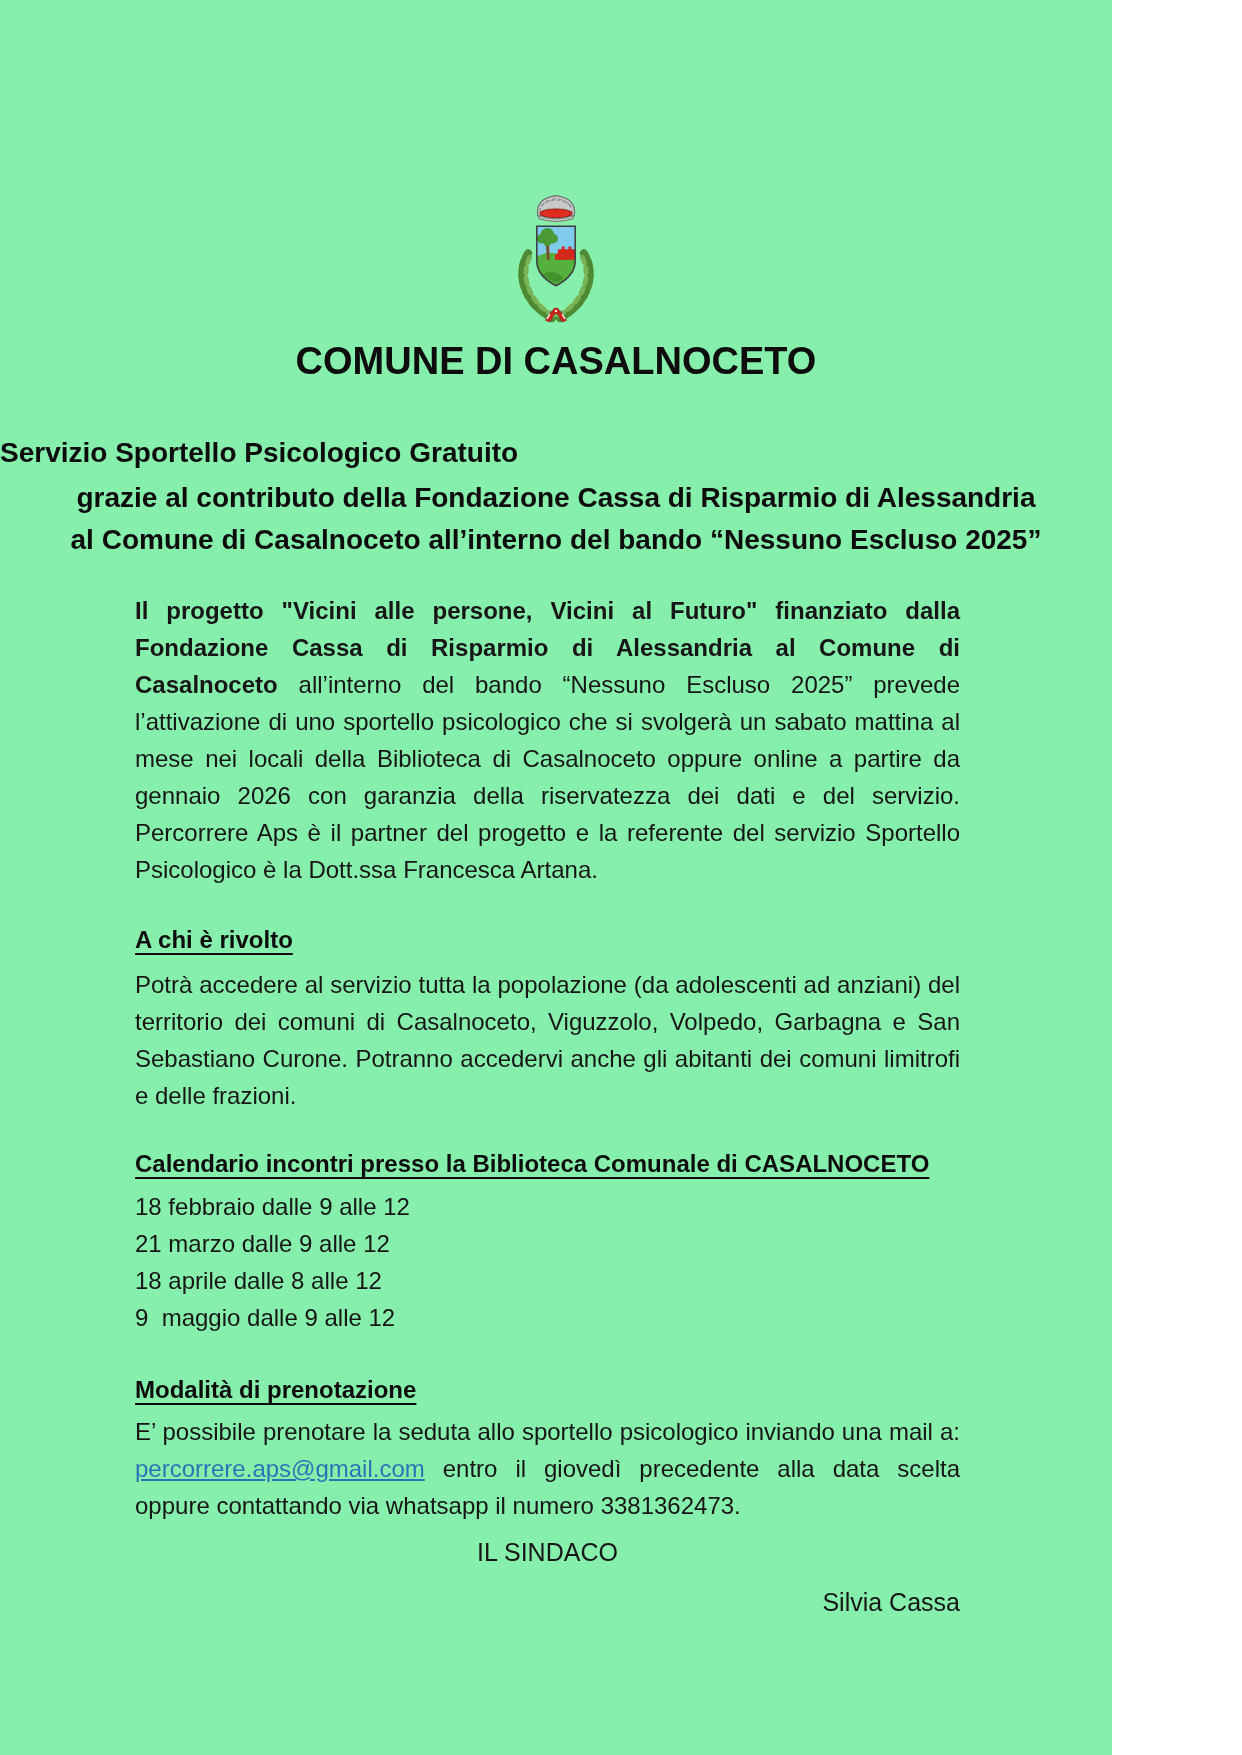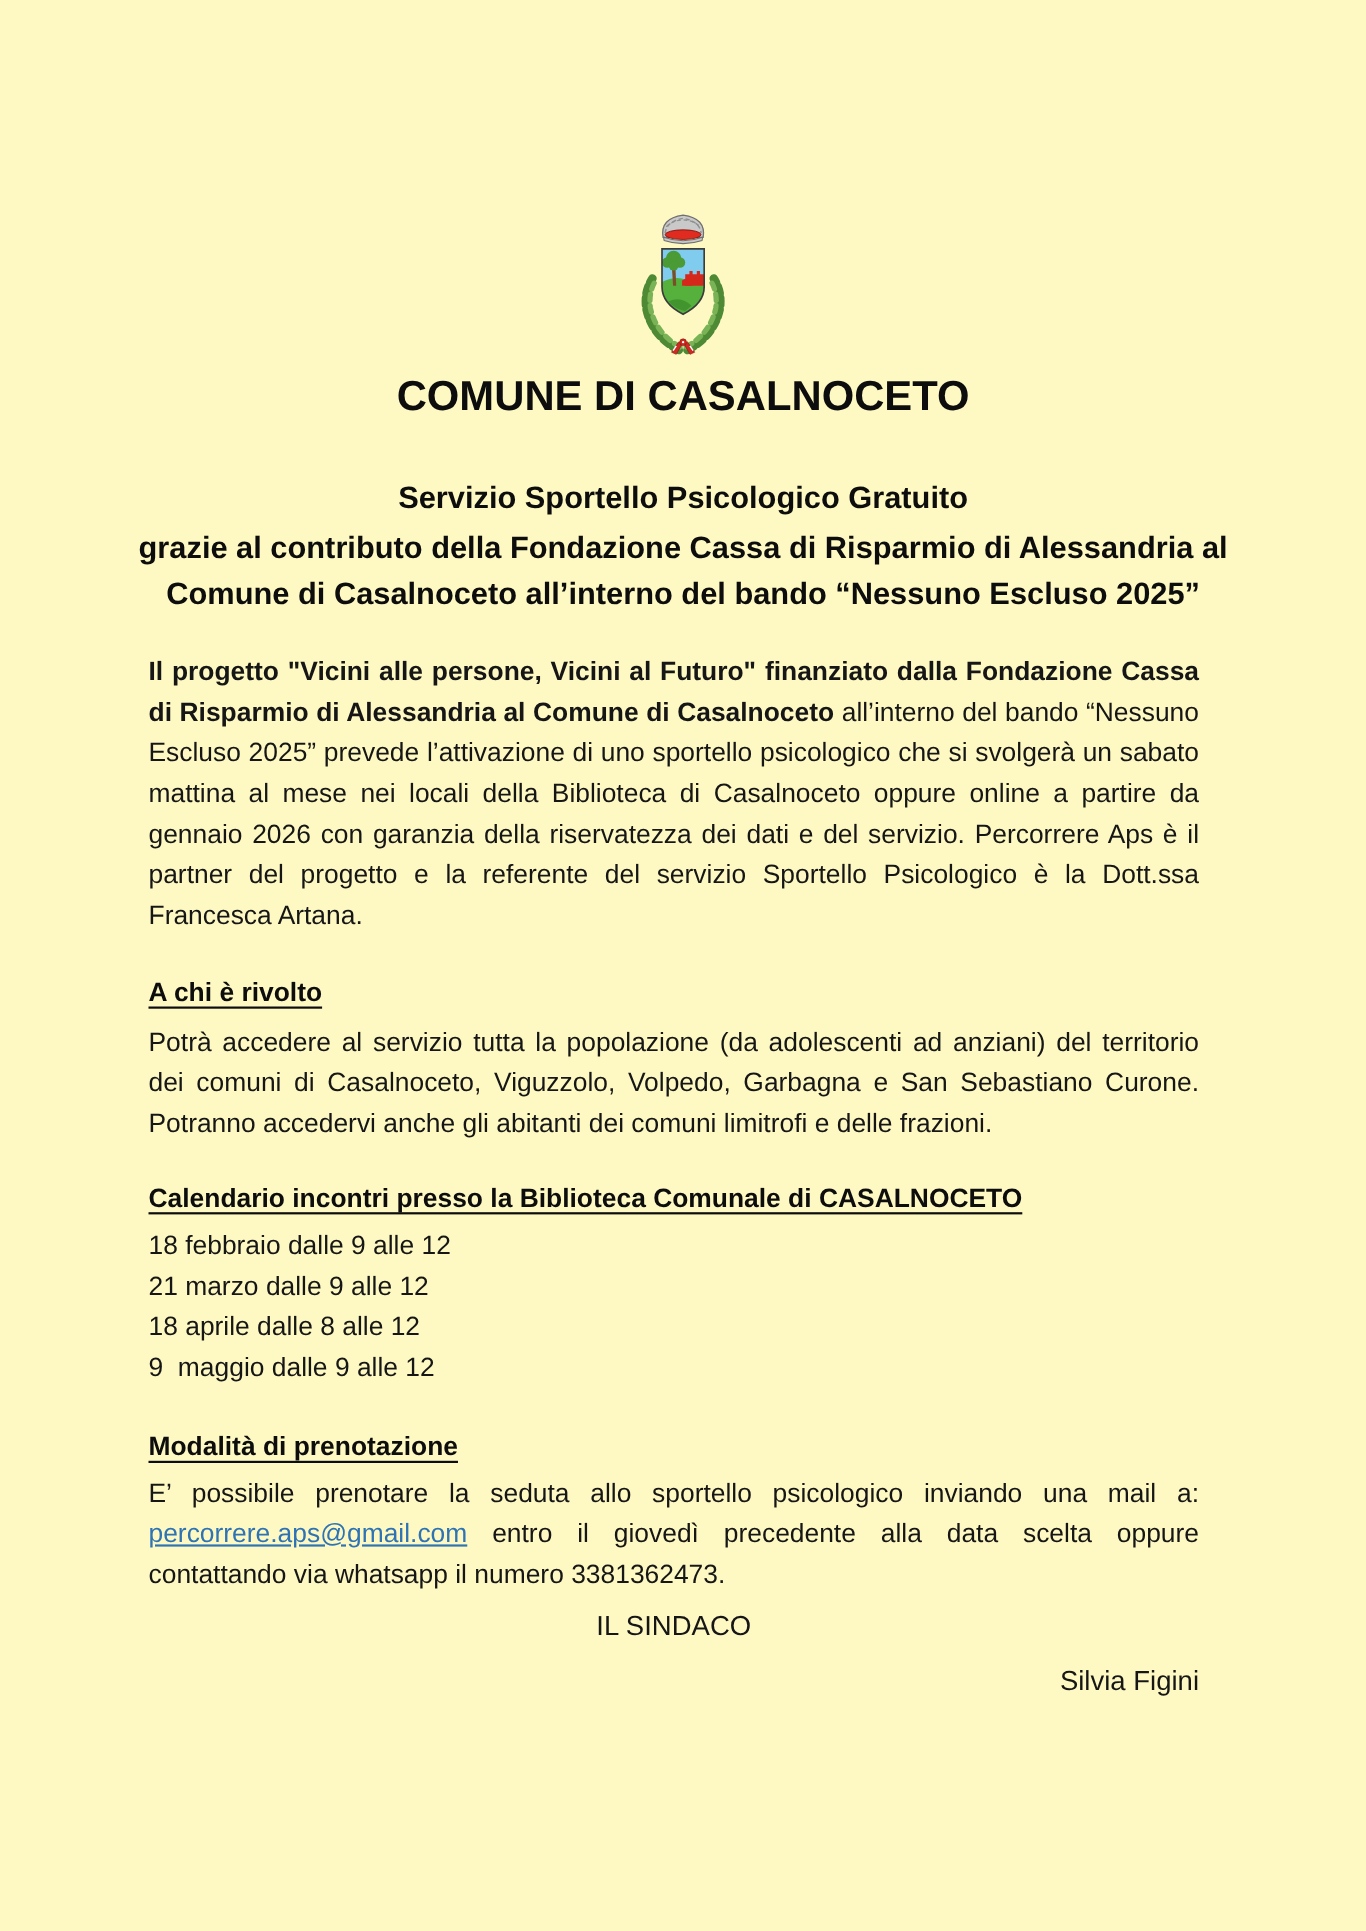"COMUNE DI CASALNOCETO" .page { background: #fef9c3 -> #86efac; width: 1242px -> 1112px }
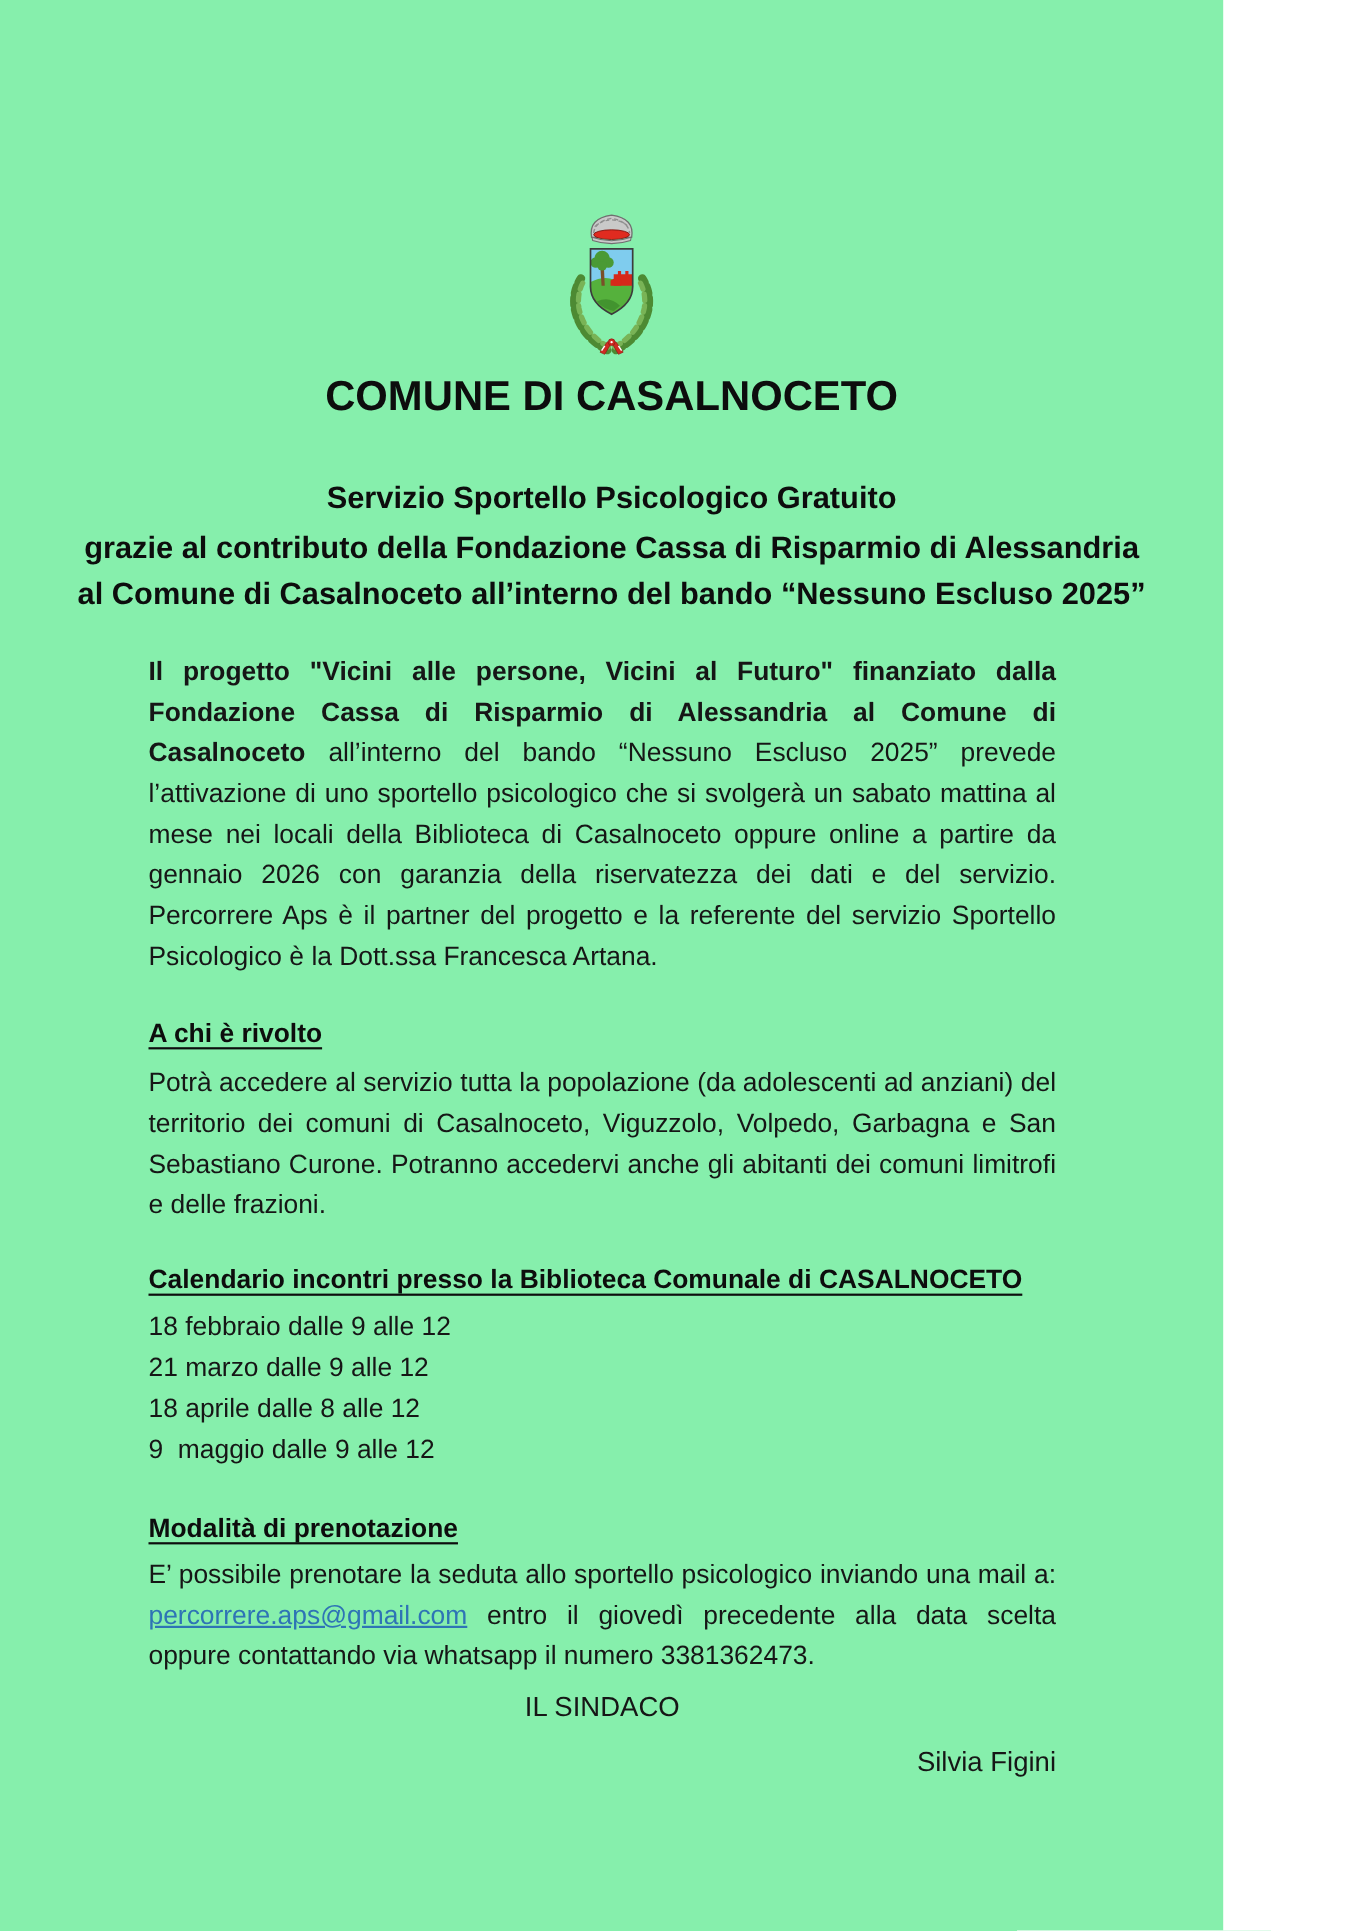"Servizio Sportello Psicologico Gratuito" .subtitle1 { text-align: center -> left }
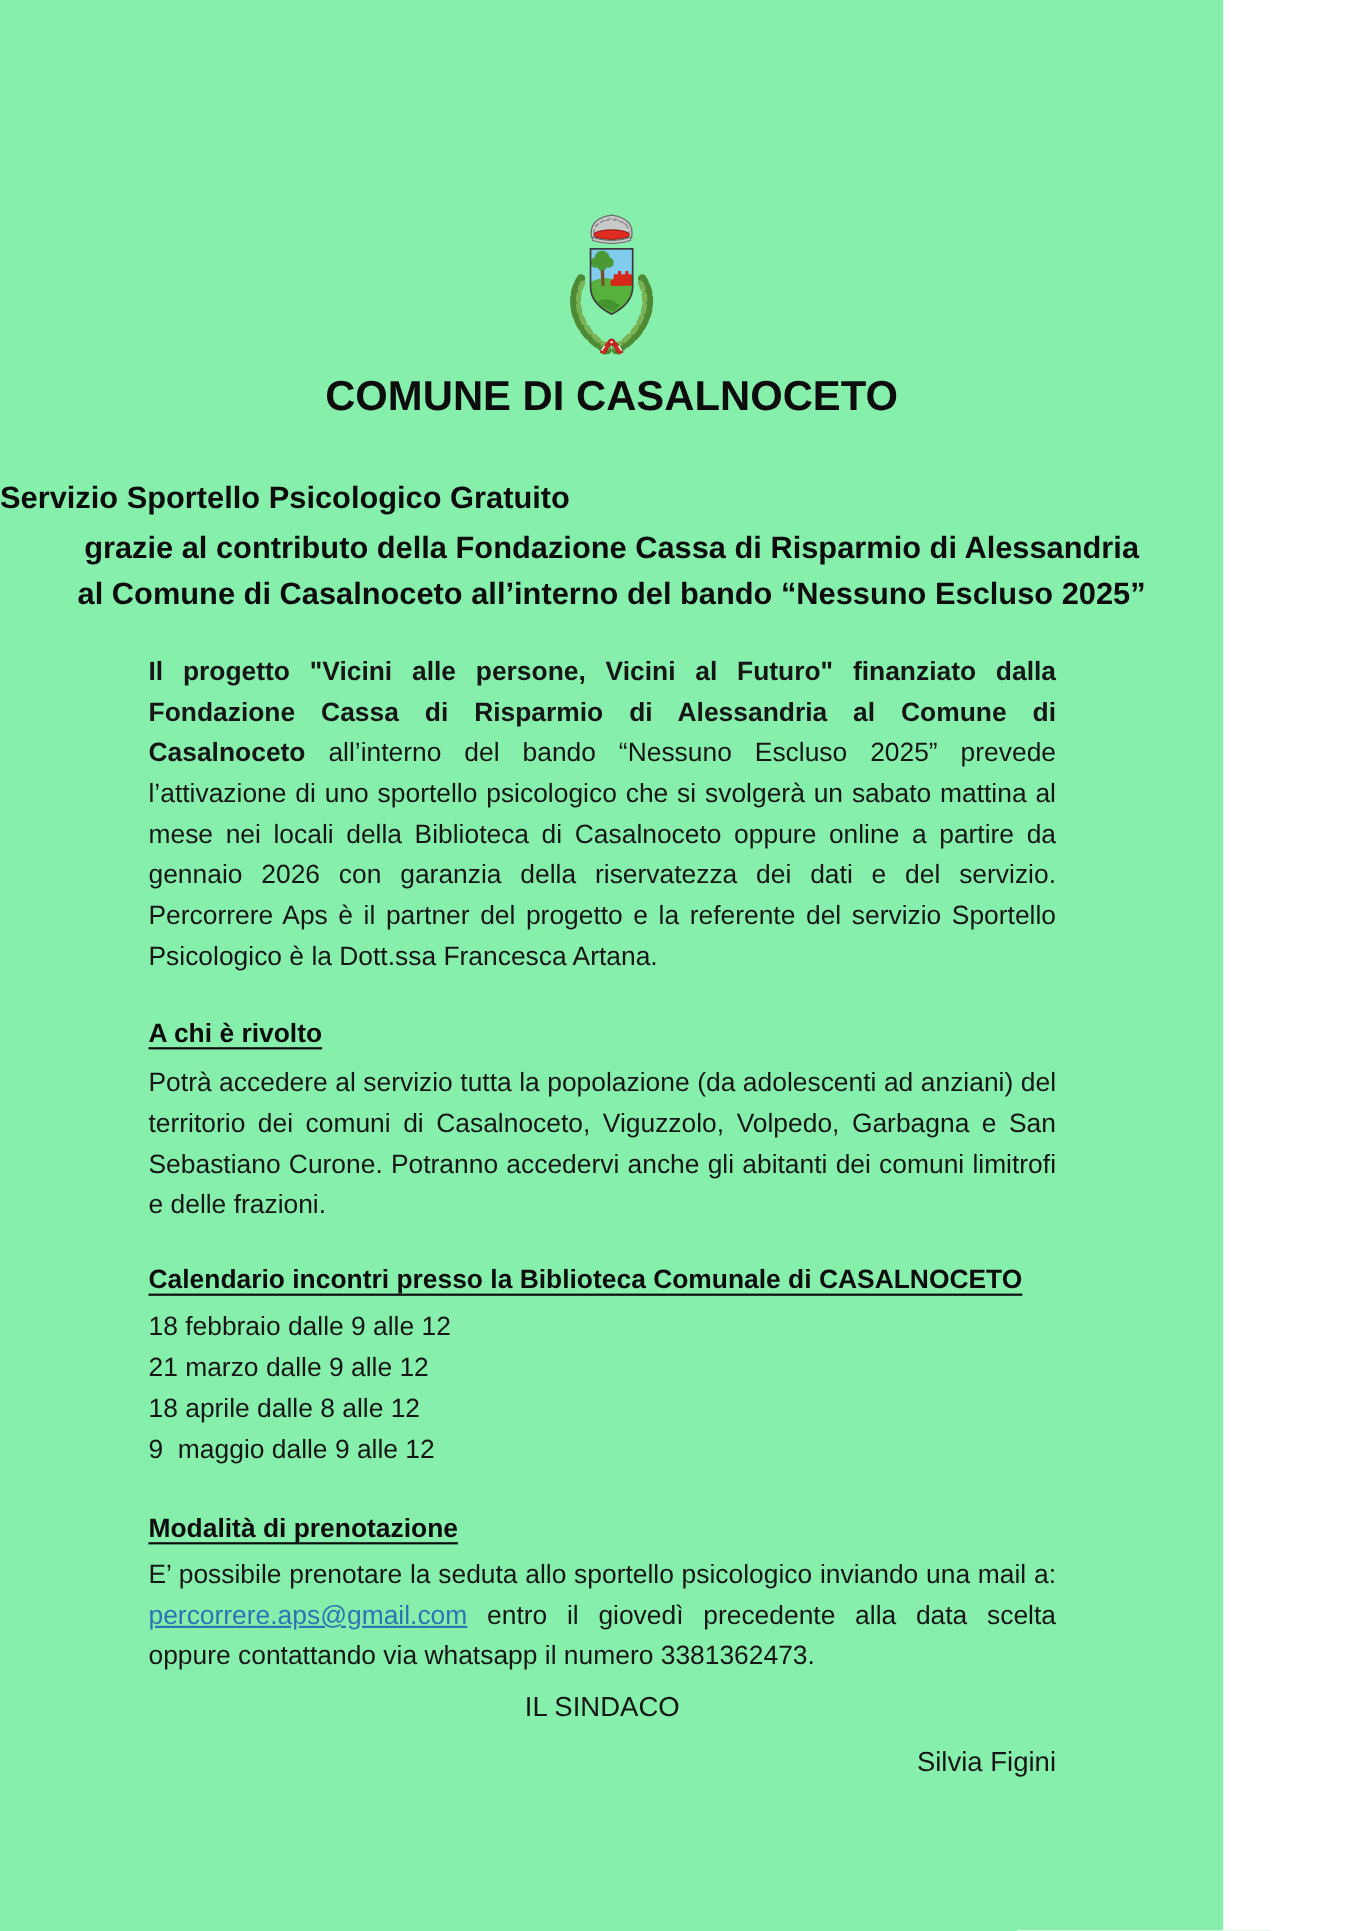"Silvia Figini" p.sig { text: Figini -> Cassa }
